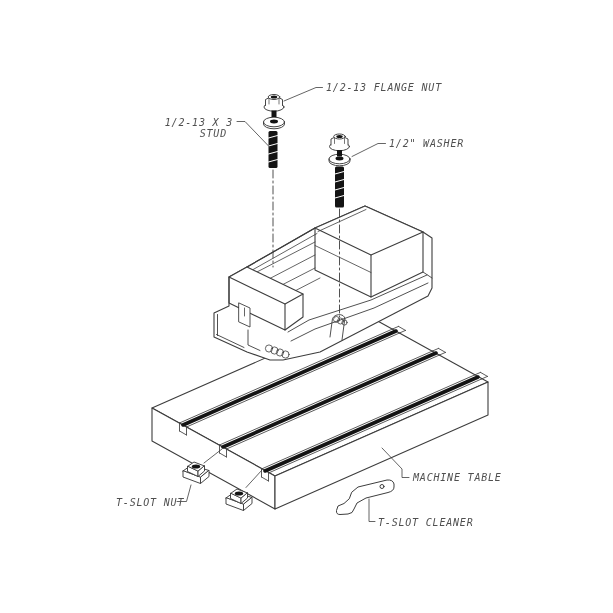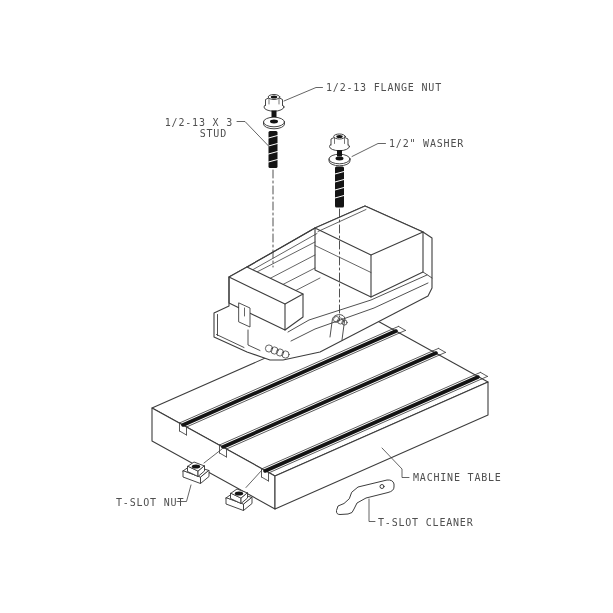"1/2-13 FLANGE NUT" #canvas { font-style: none -> italic }
